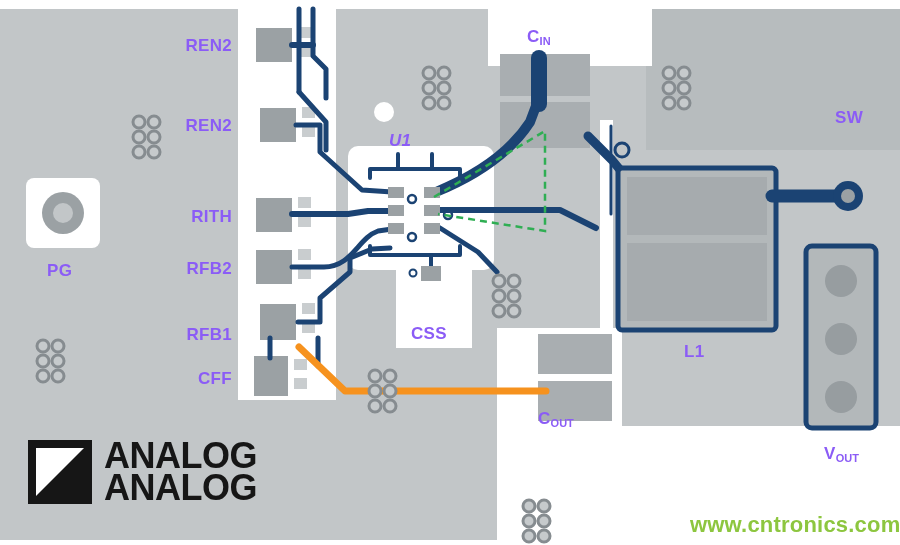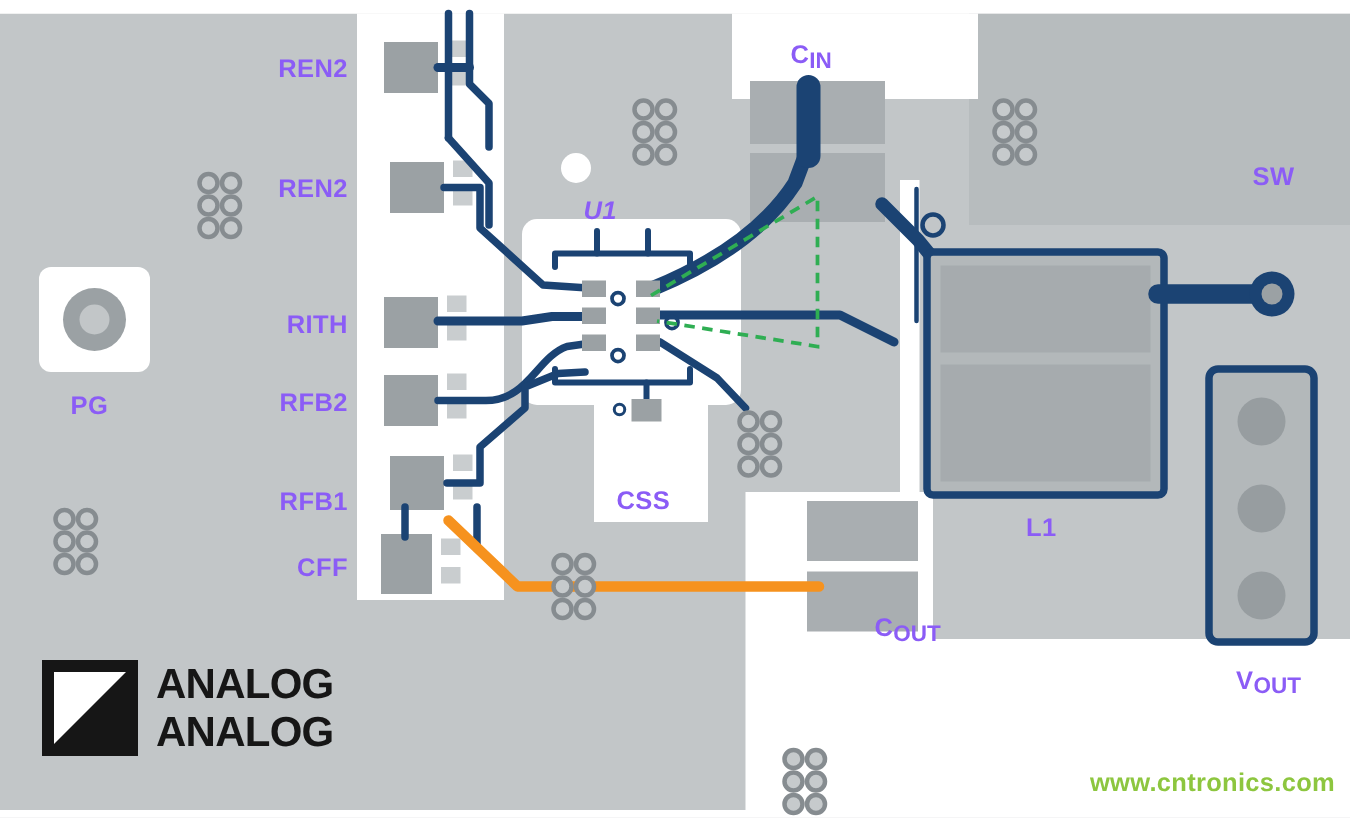"IN" .lbl .sub { font-size: 15px -> 11px }
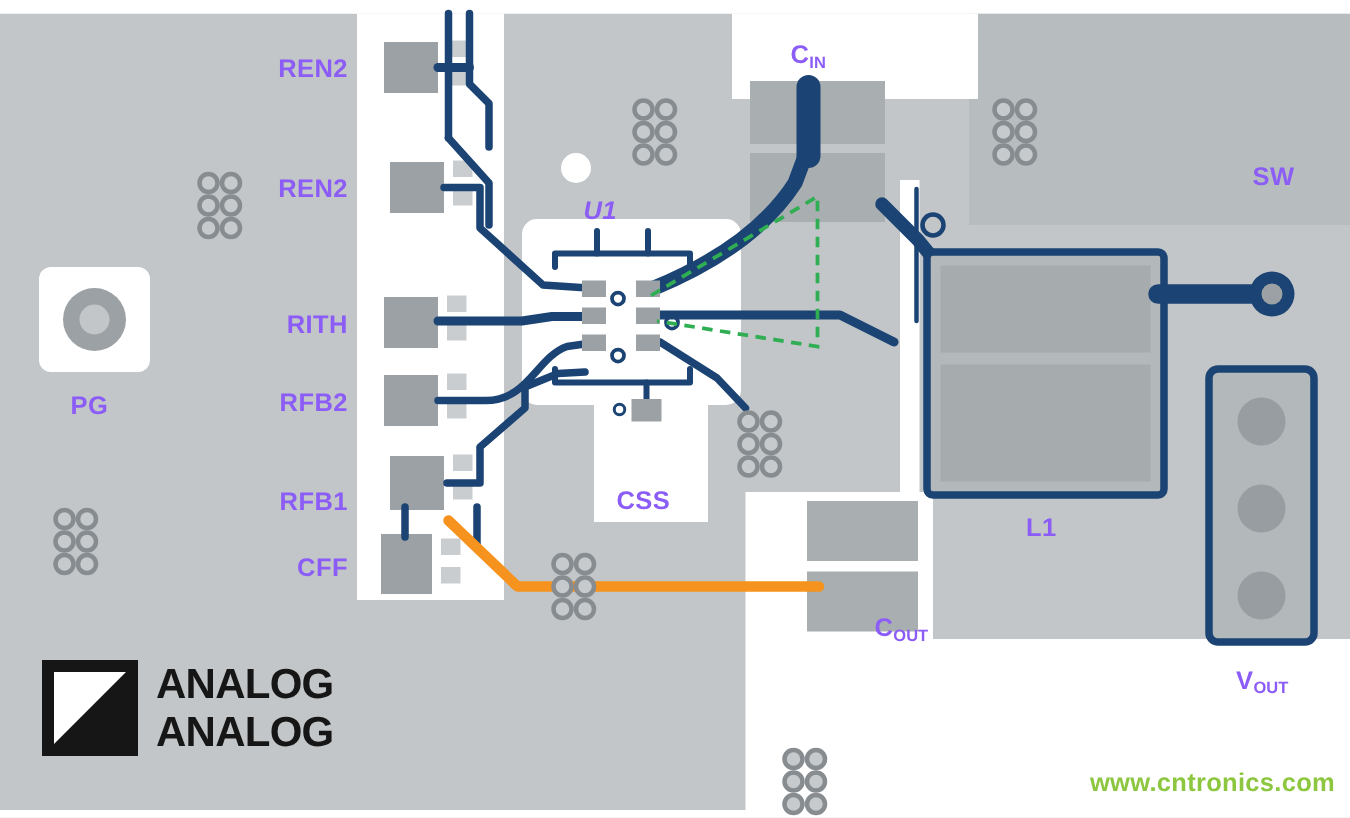"COUT" div.lbl { margin-left: 45px -> none }
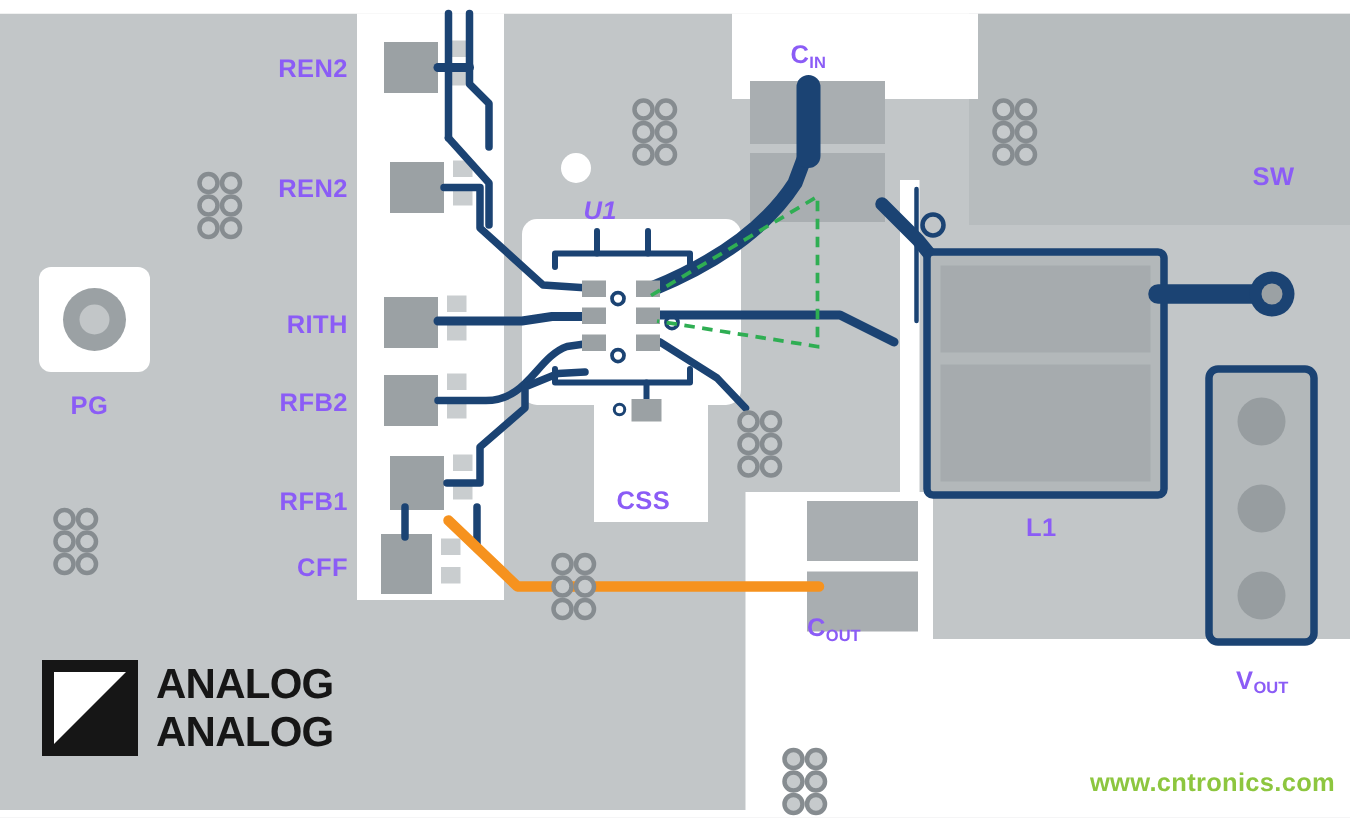"ANALOG" .logo-text { font-size: 28px -> 36px }
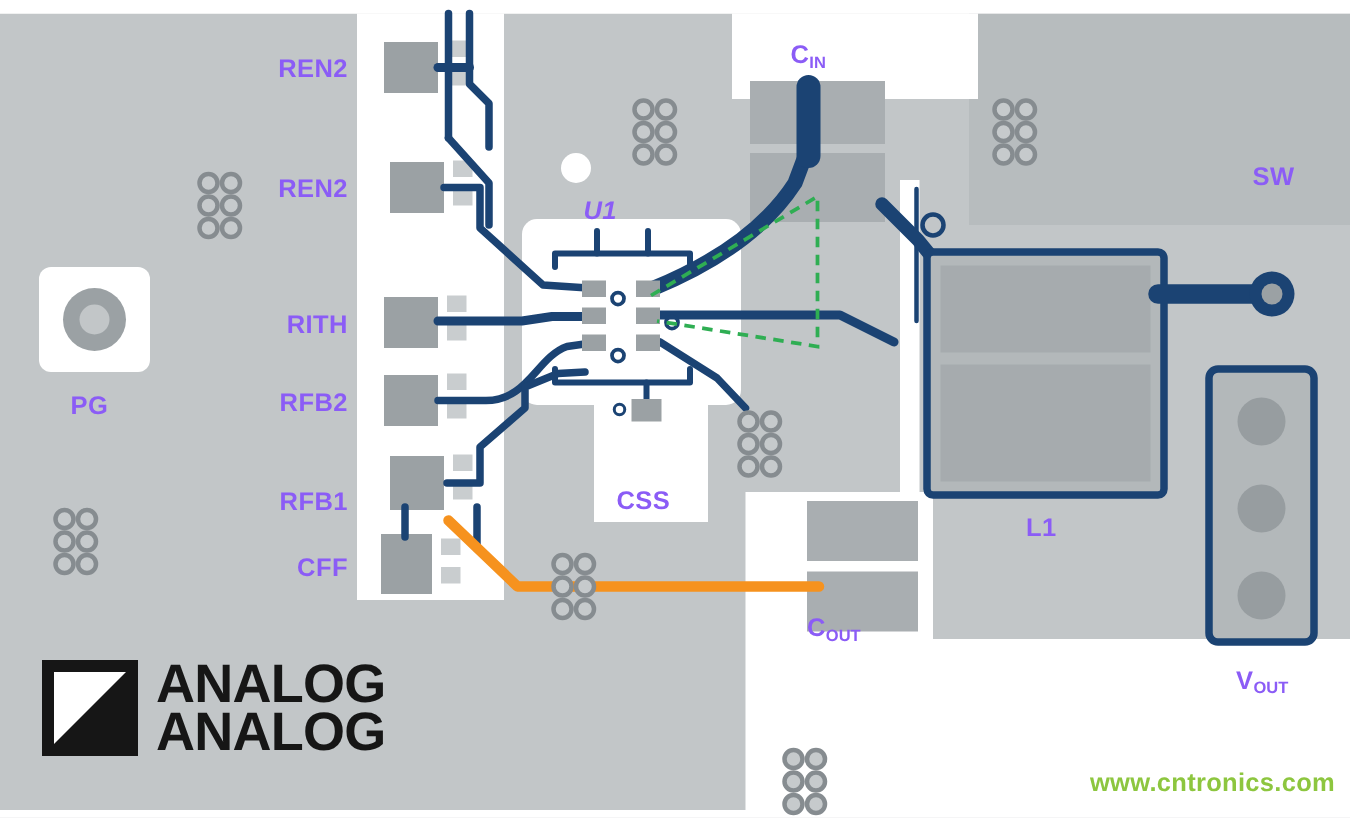"www.cntronics.com" .watermark { font-size: 17px -> 22px }
